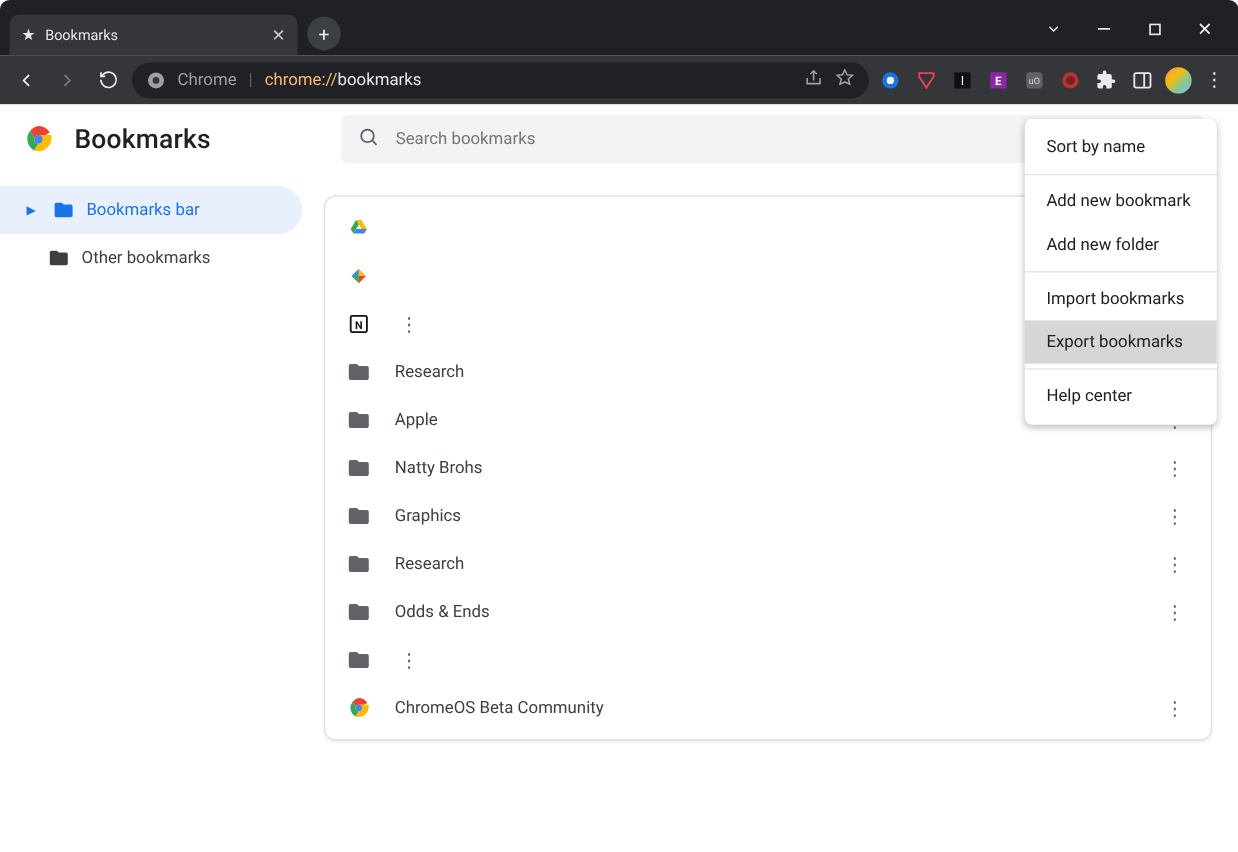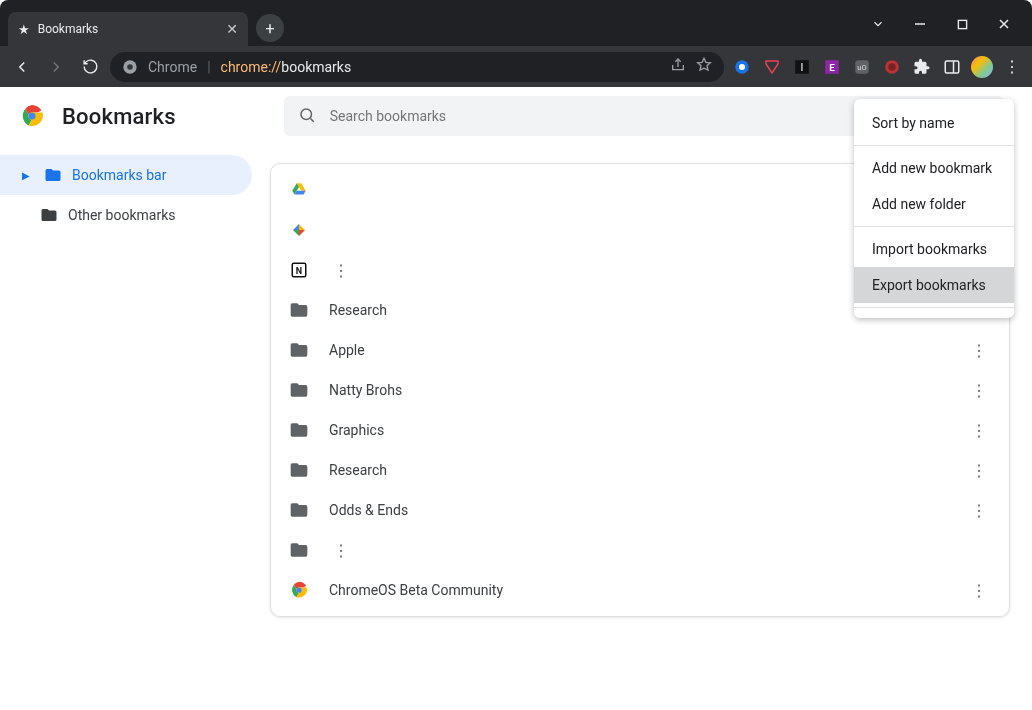"Help center" div.menu-item { html: none -> <div>Help center</div> }
